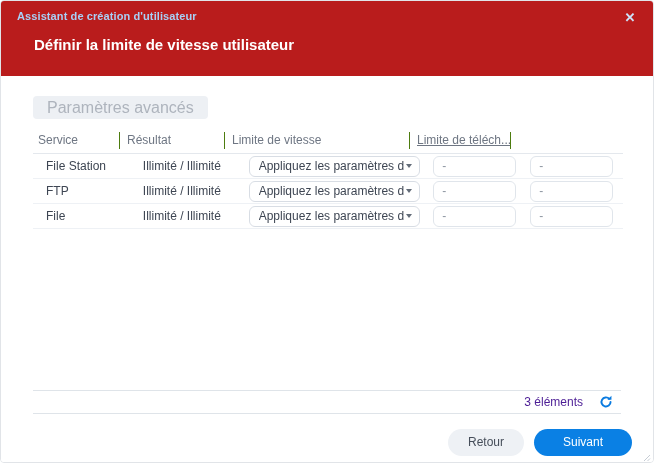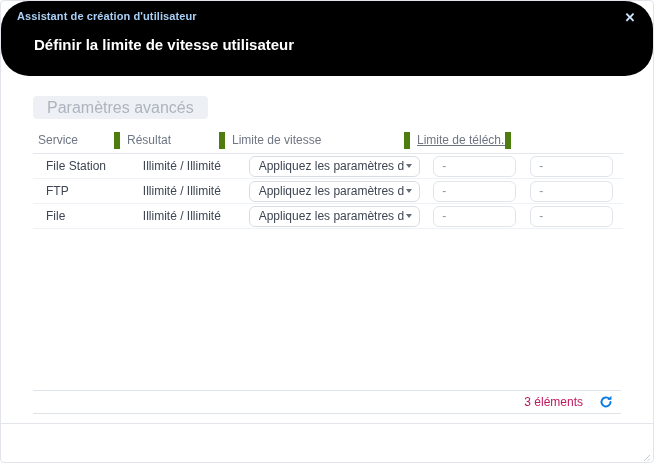"Assistant de création d'utilisateur" .blue-header { background: #000000 -> #b91c1c; border-radius: 28px -> none }
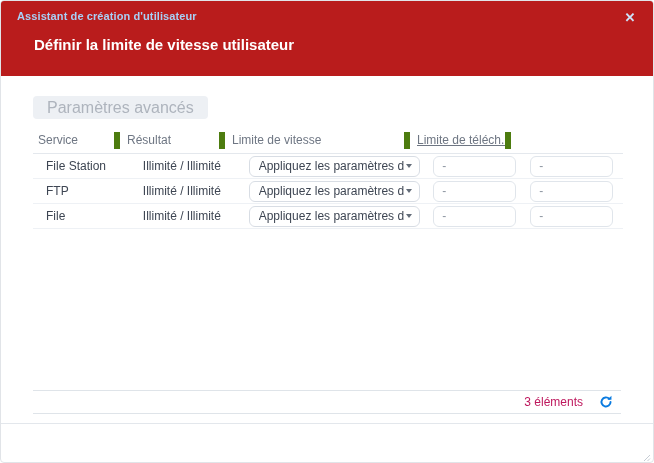"Service" .gh-cell { border-right: 6px solid #4d7c0f -> 1px solid #4d7c0f }
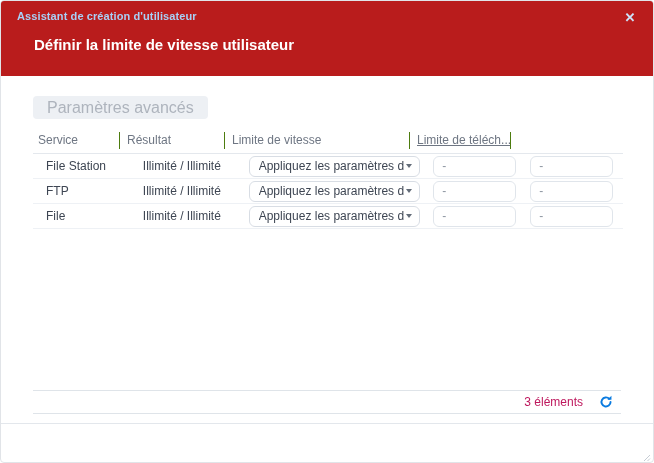"3 éléments" .count-text { color: #be185d -> #4c1d95 }
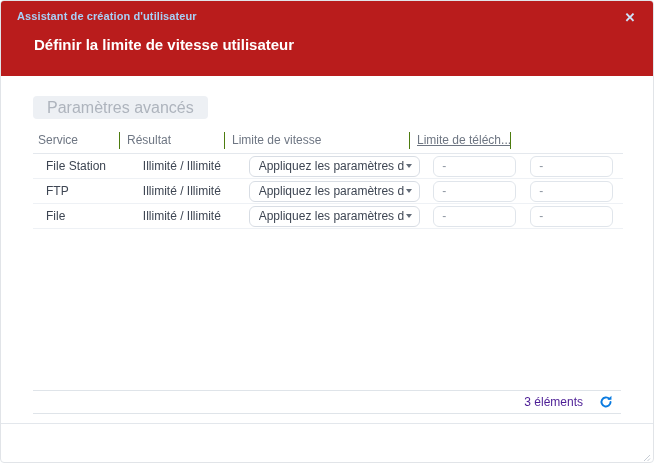"Retour" div.footer { html: none -> <div> <button>Retour</button> <button>Suivant</button> </div> }
